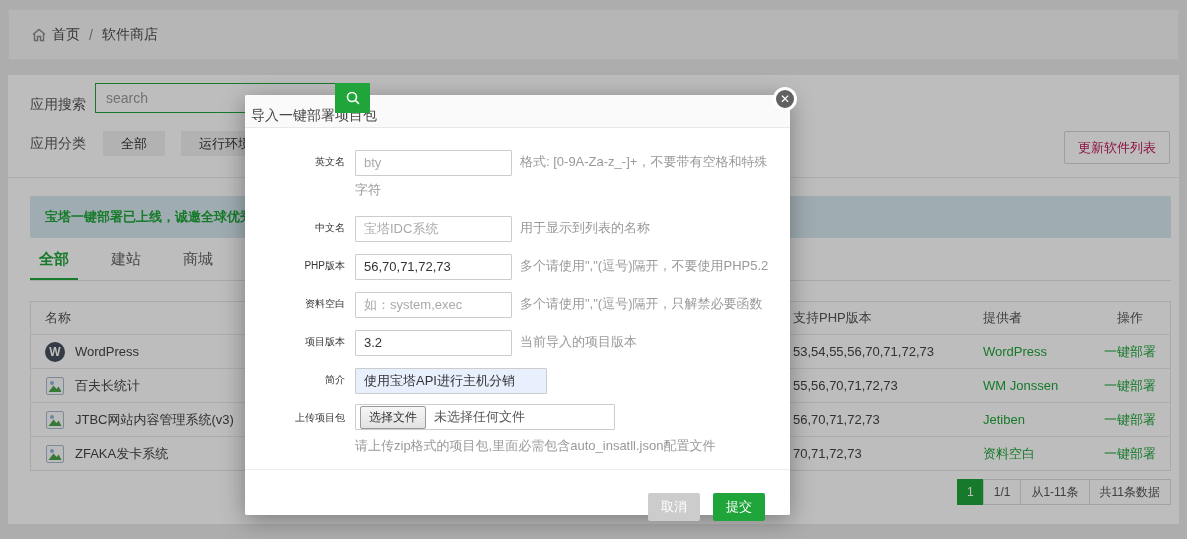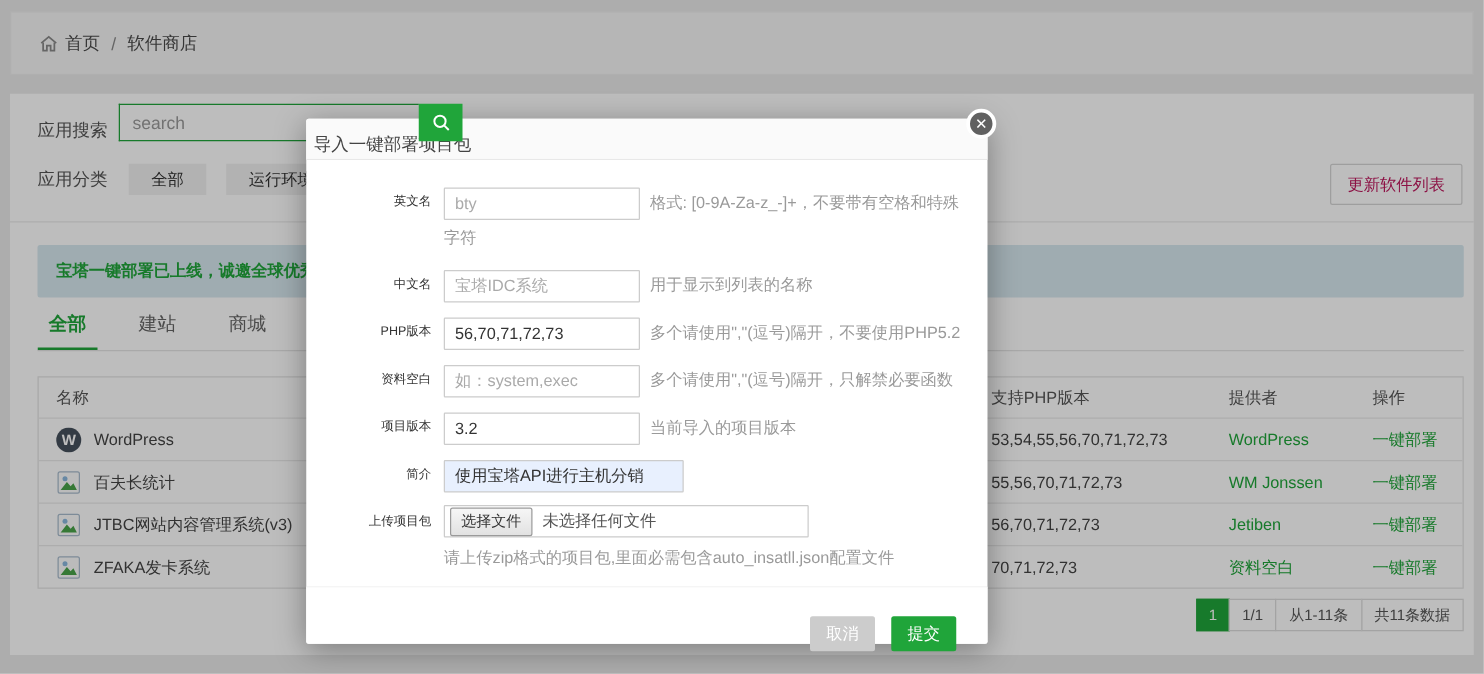"操作" .c-act { text-align: left -> center }
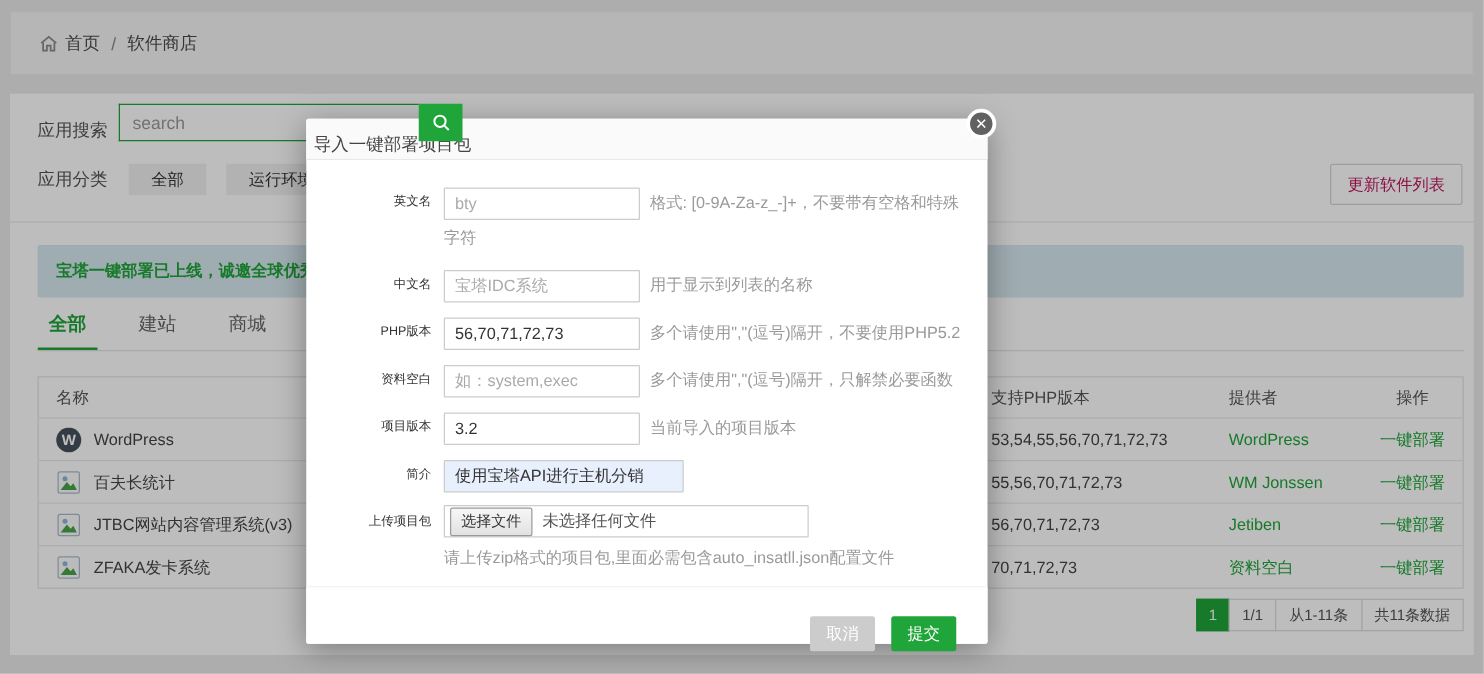"选择文件" .file-box { width: 292px -> 260px }
